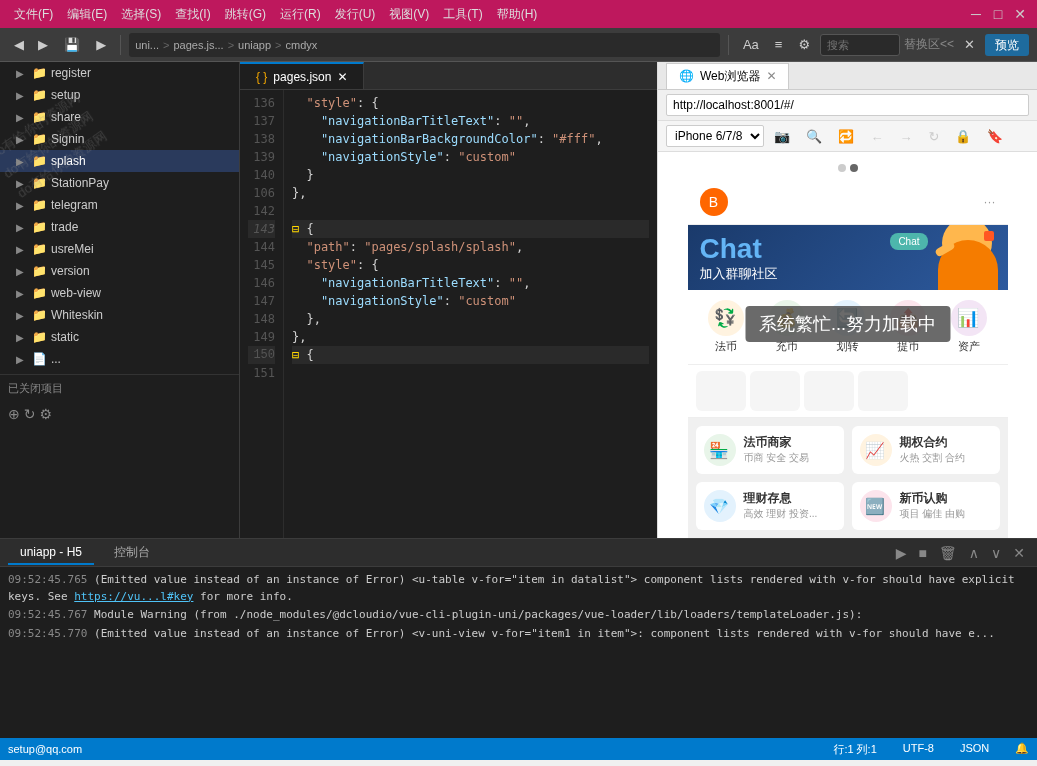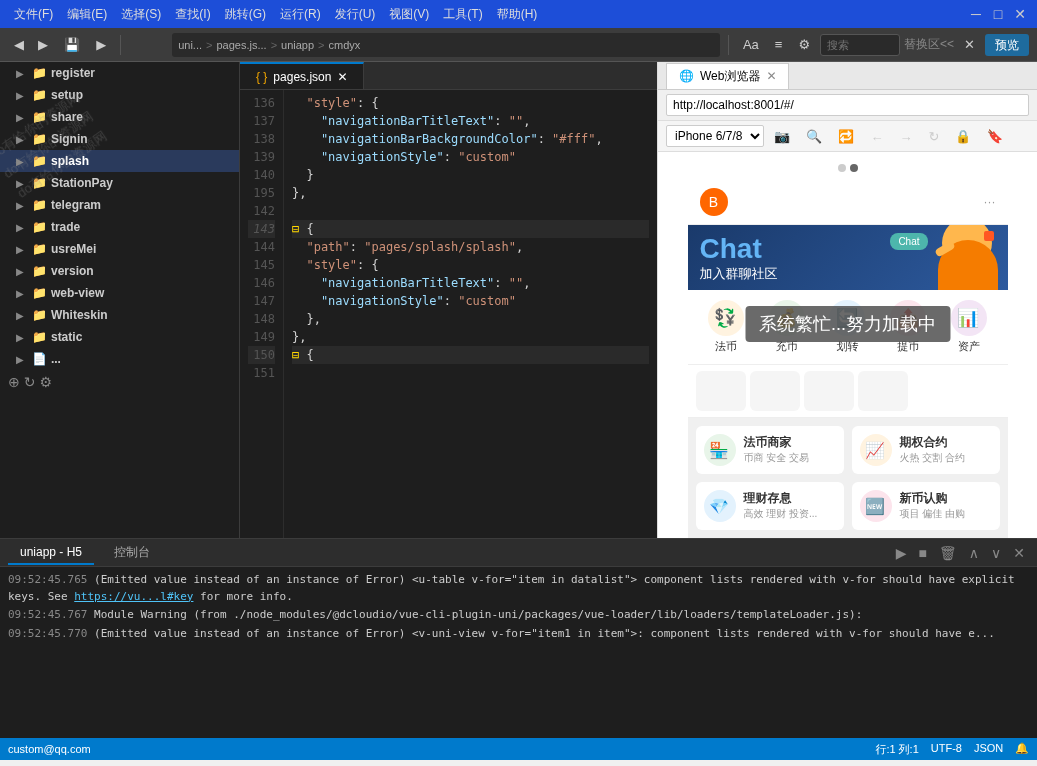"文件(F)" .title-bar { background: #1d4ed8 -> #be185d }
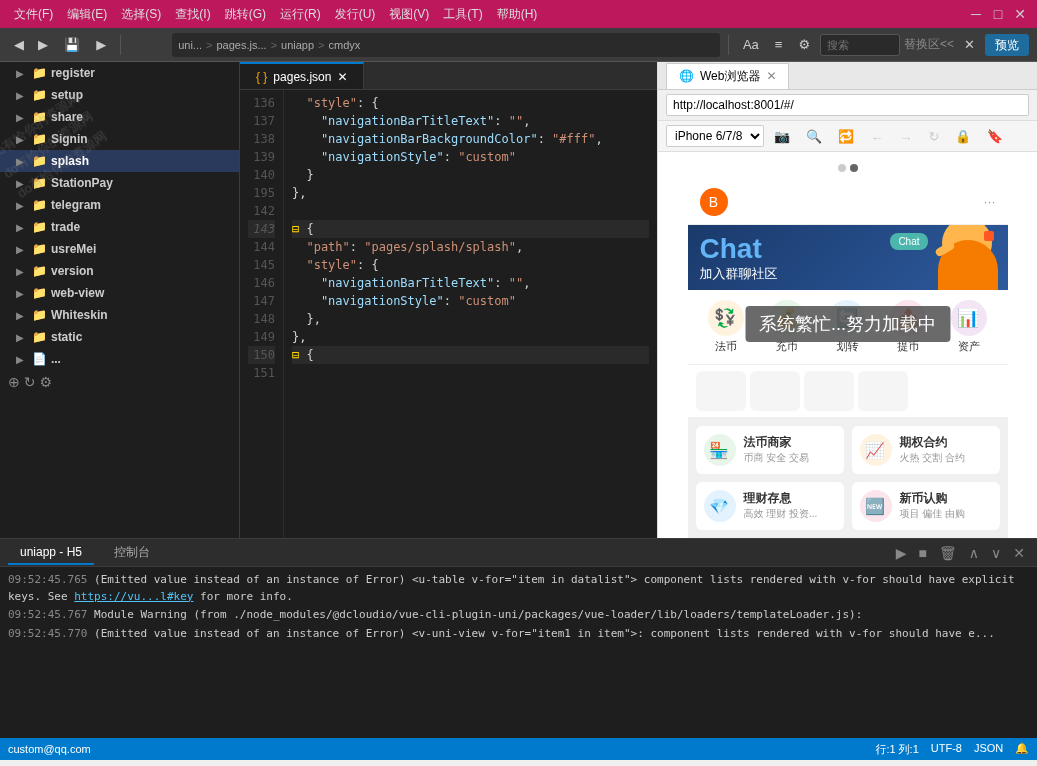"uni..." .breadcrumb { margin-left: 43px -> none }
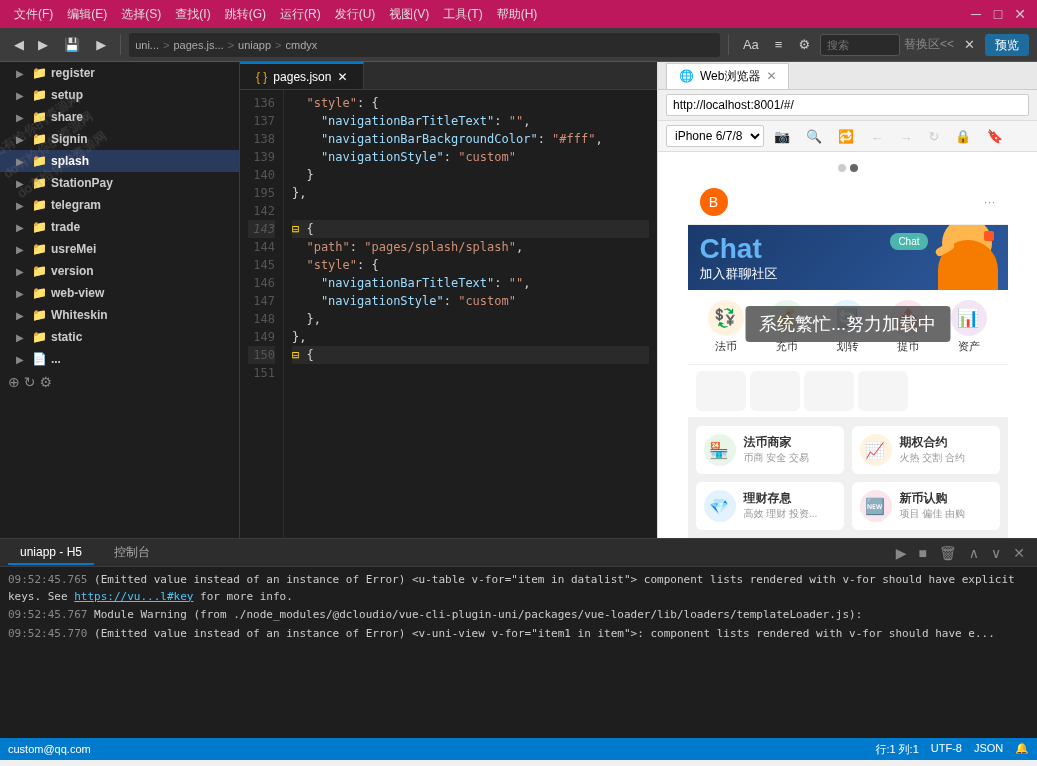"register" .sidebar-item .label { font-weight: bold -> none }
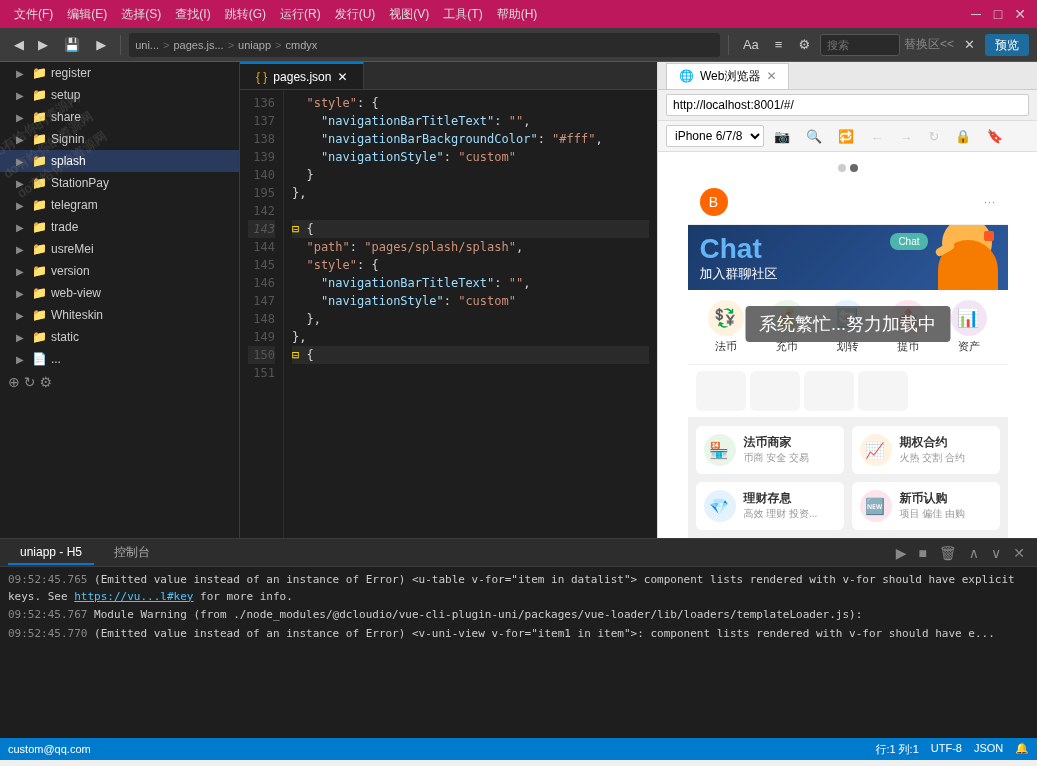"195" div { text: 195 -> 106 }
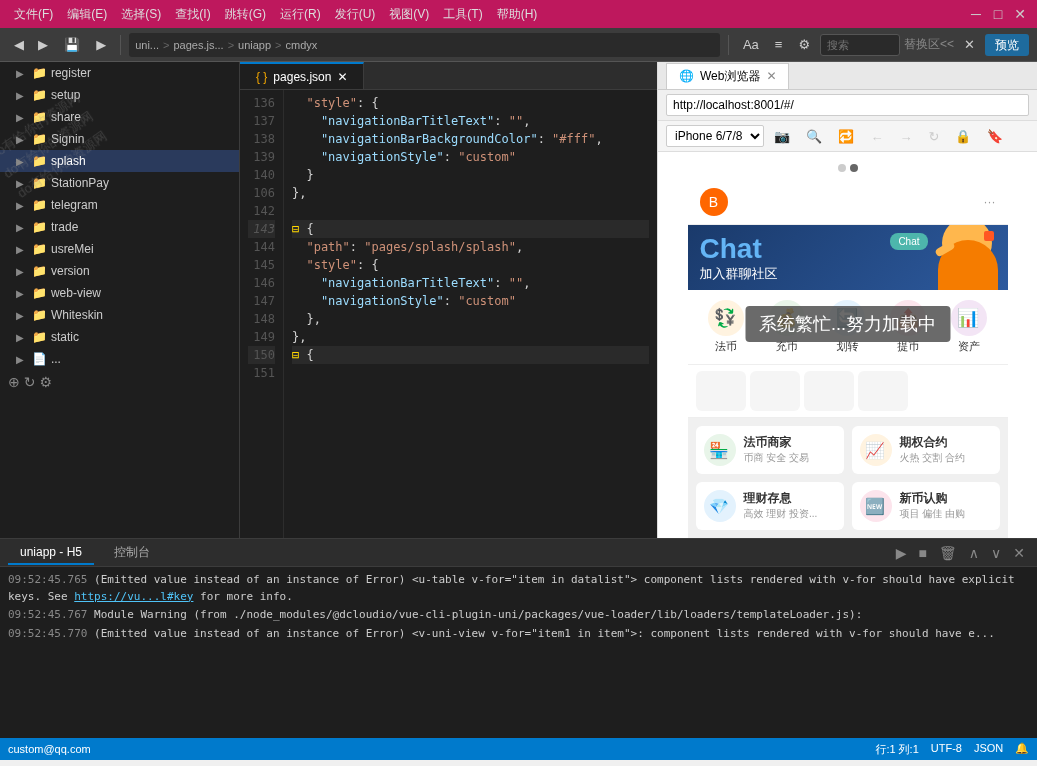"150" div { font-family: none -> Liberation Mono, monospace }
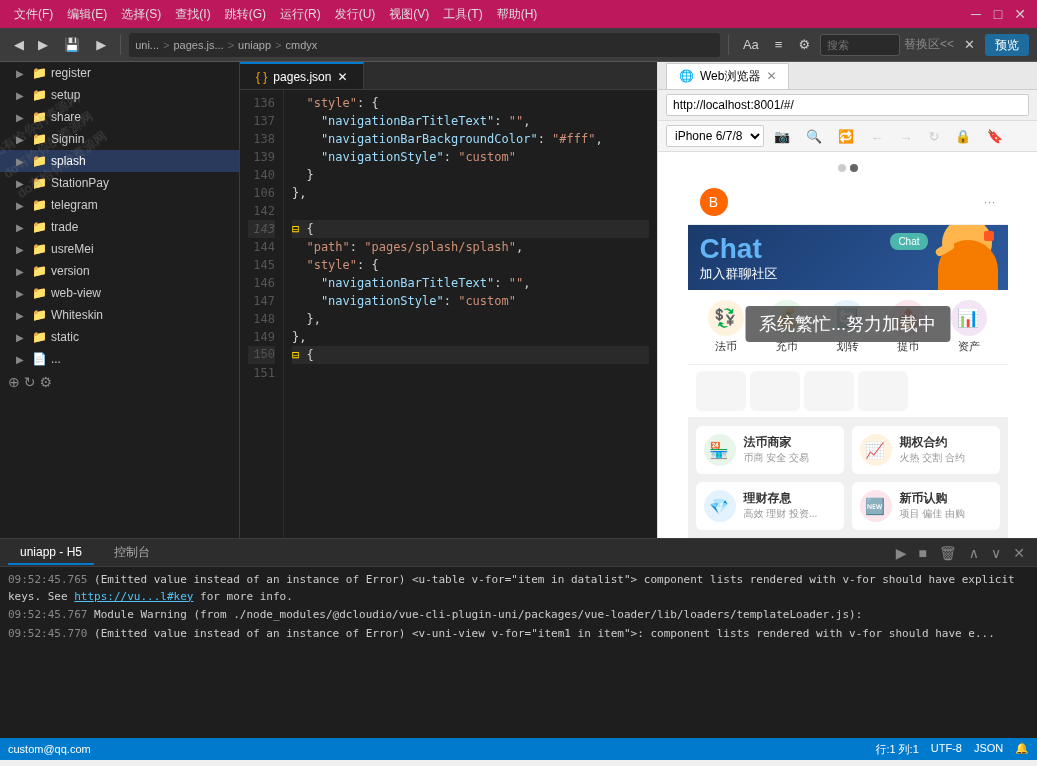"已关闭项目" div { html: none -> <div> <span>已关闭项目</span> </div> }
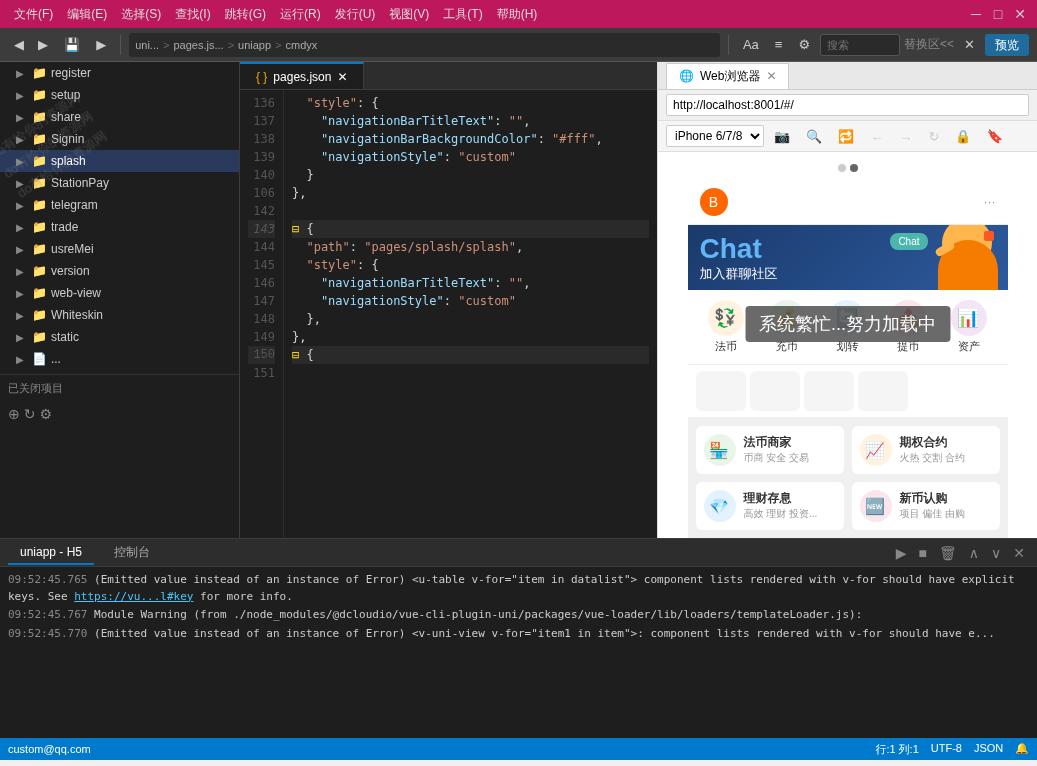"custom@qq.com" span { text: custom@qq.com -> setup@qq.com }
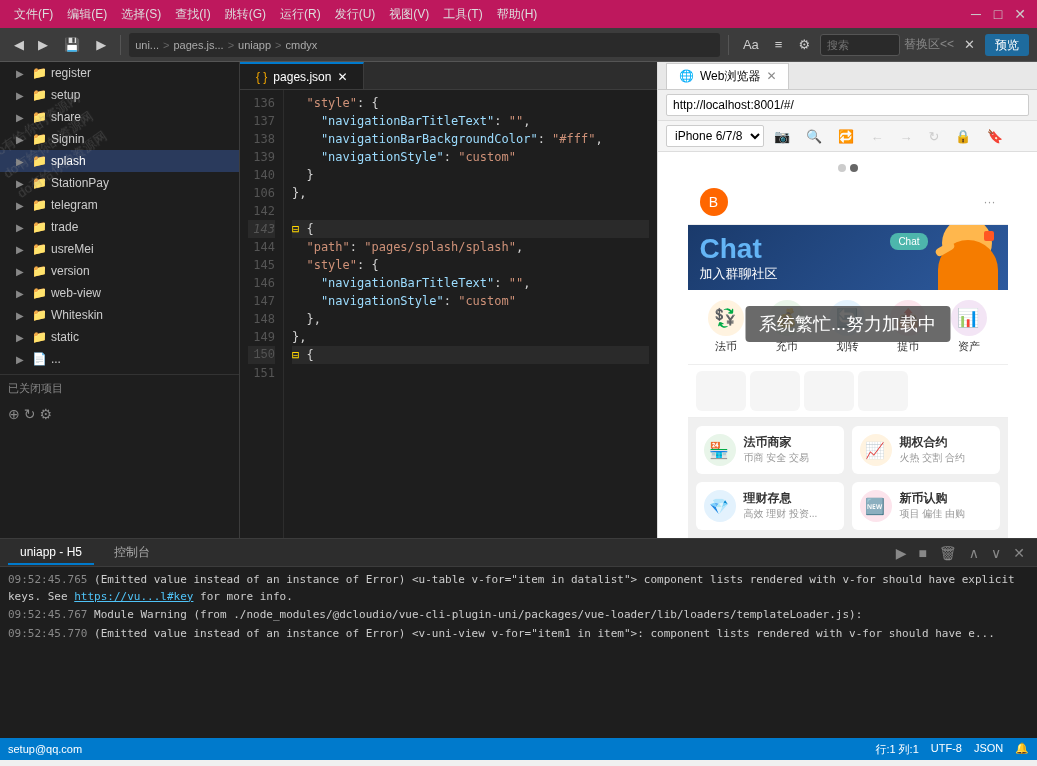"行:1 列:1" .status-bar-right { gap: 12px -> 26px }
